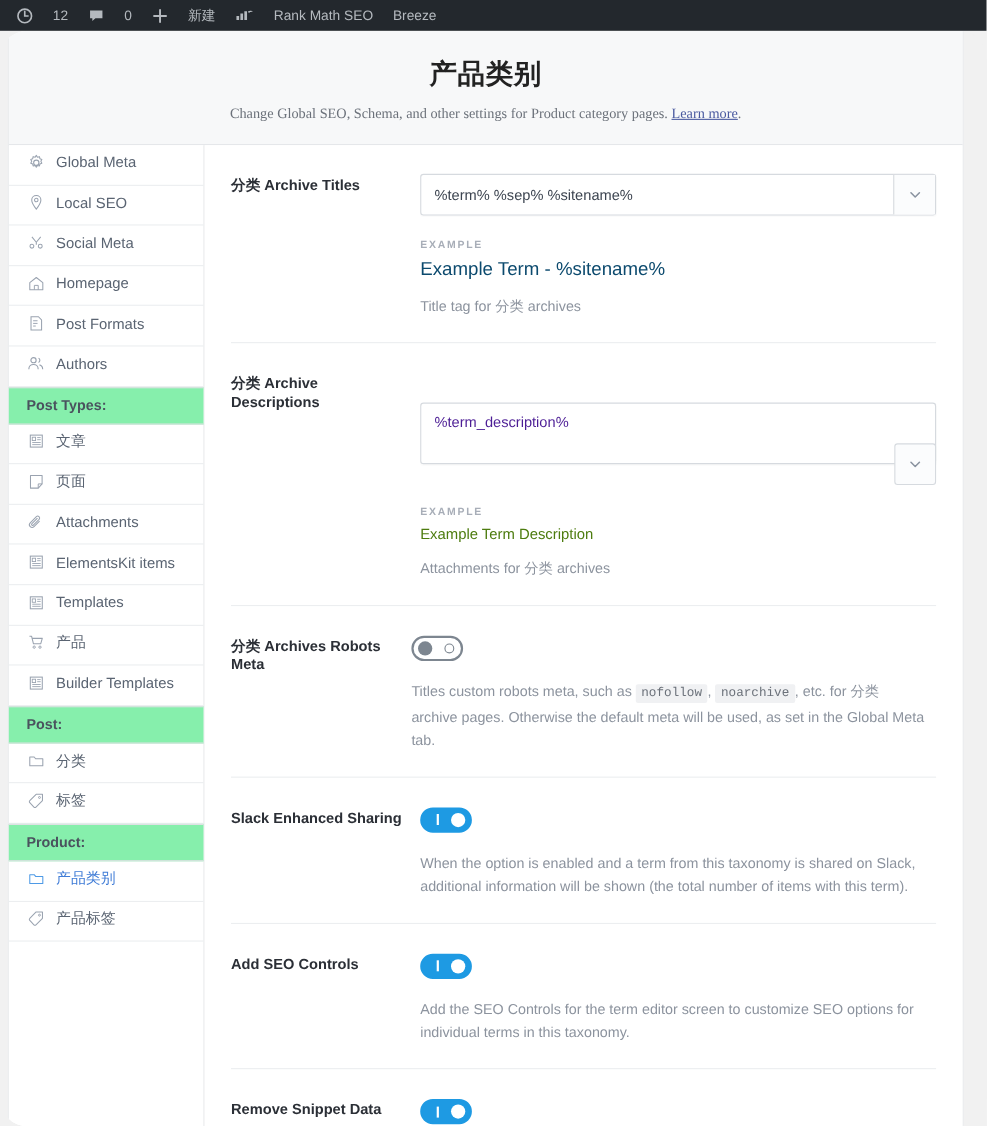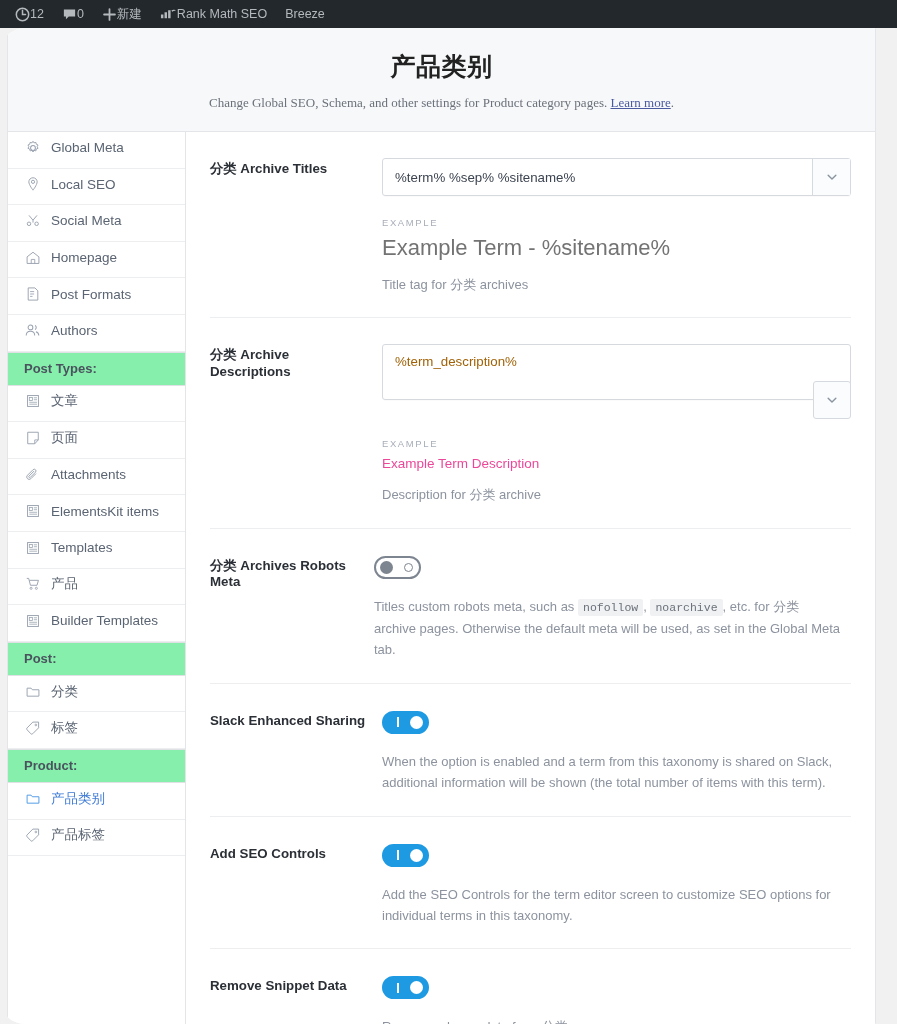"12" .ab-item { gap: 0 -> 18px }
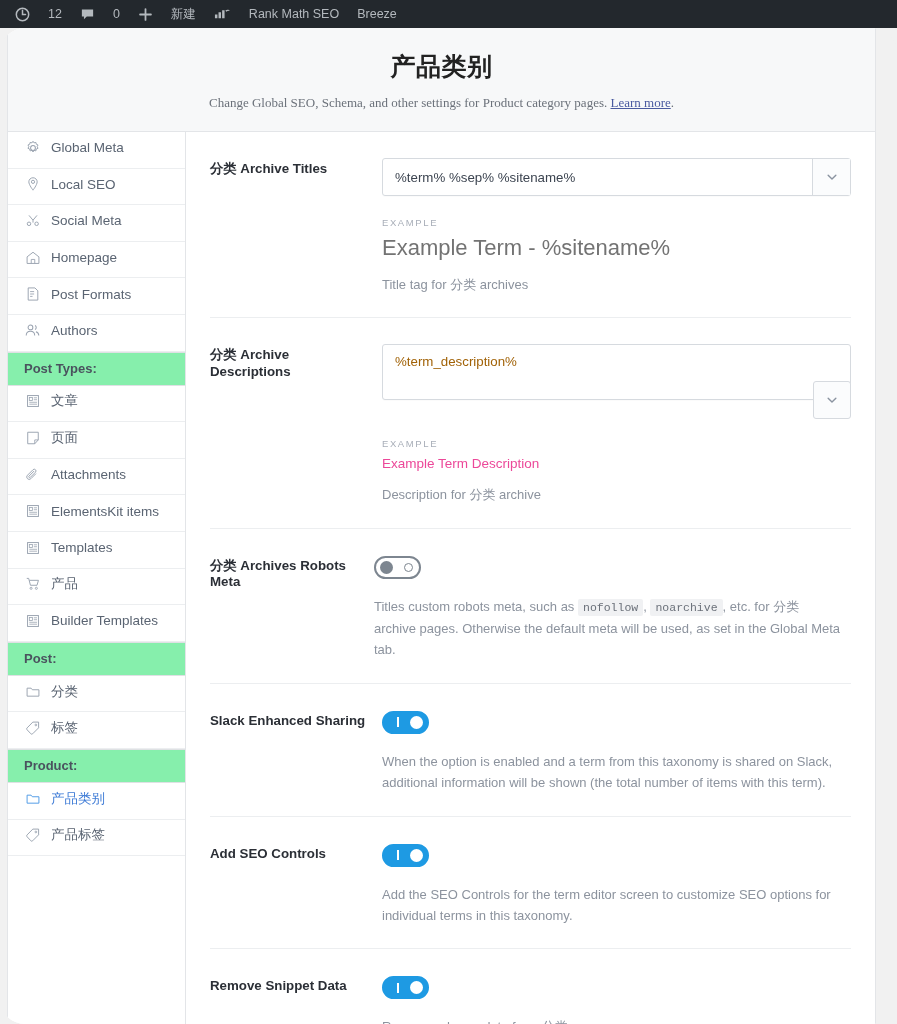"EXAMPLE" .ex-label { font-weight: normal -> bold }
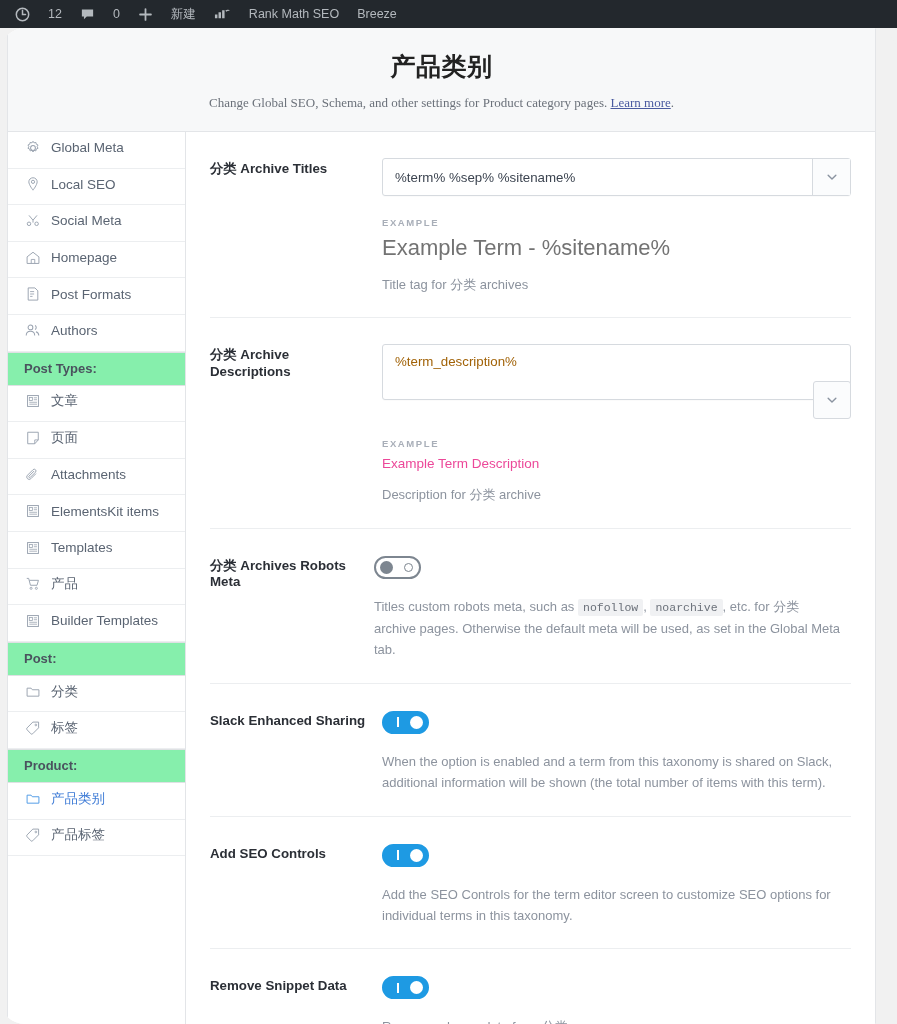"Example Term - %sitename%" .ex-value { color: #737373 -> #0c4a6e; font-size: 22px -> 17px }
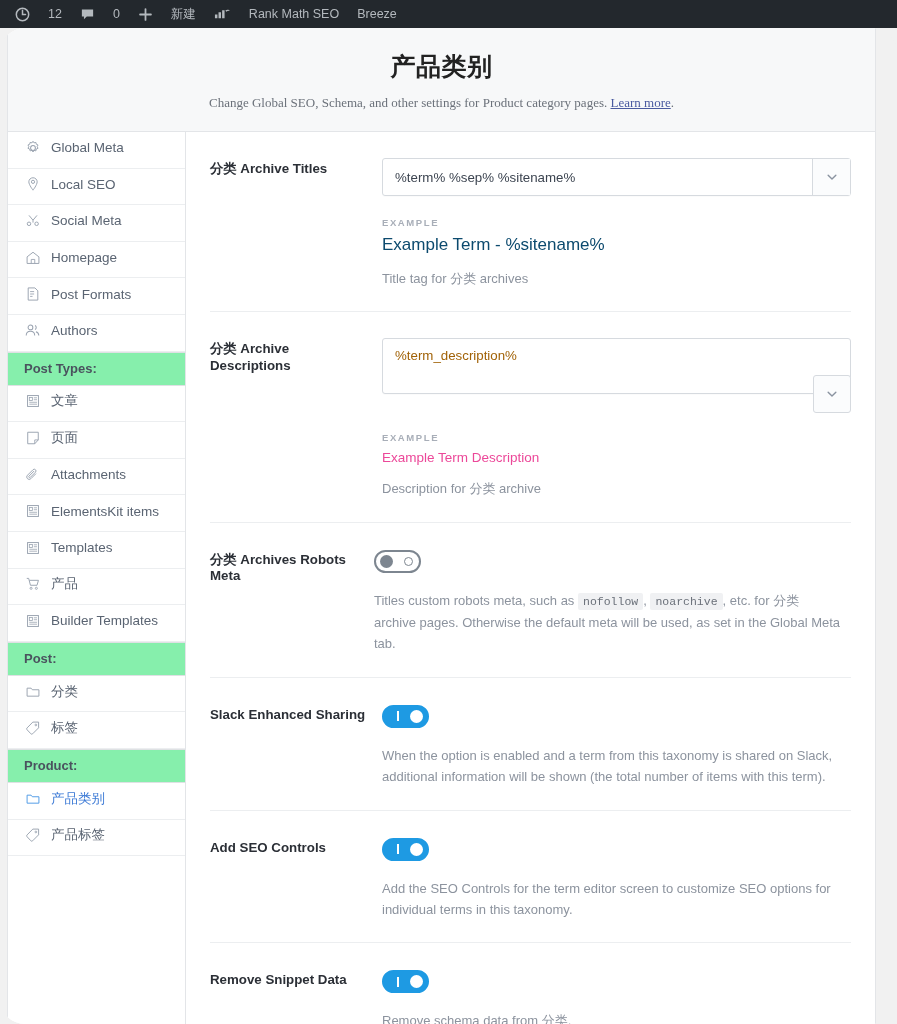"%term_description%" .var-area { color: #a16207 -> #4c1d95; margin-top: none -> 28px }
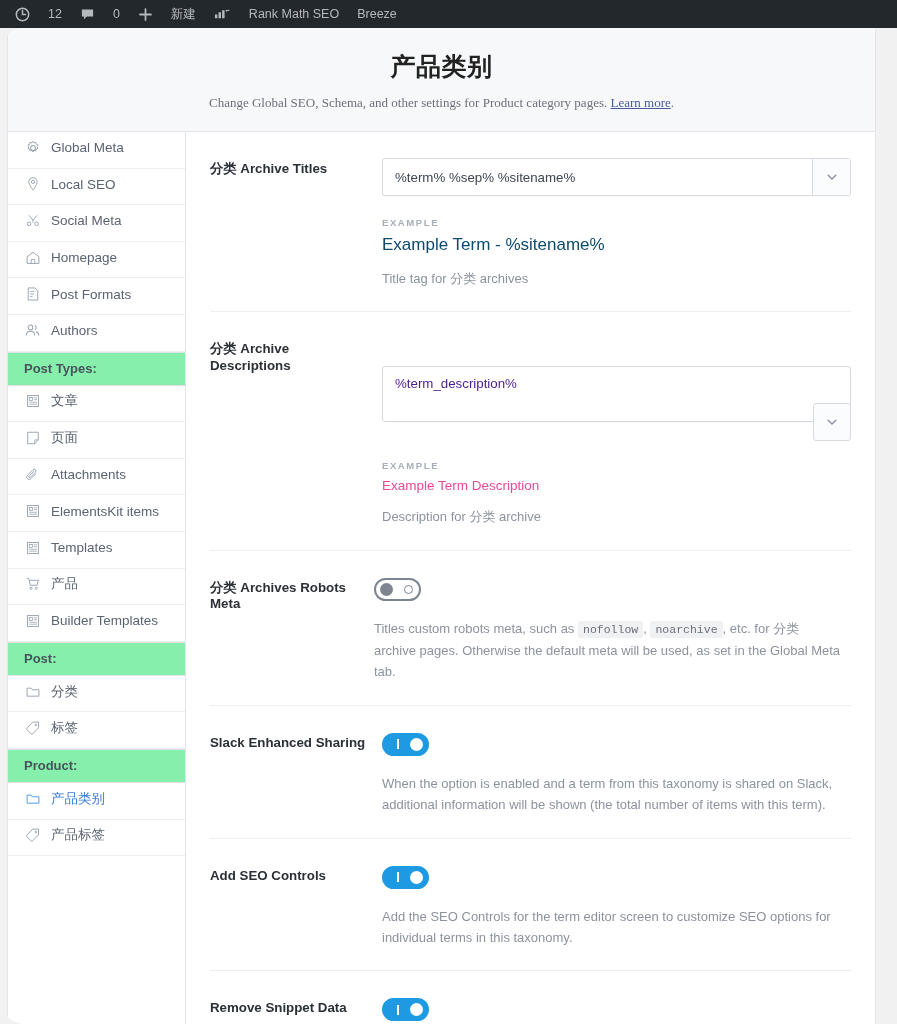"Example Term Description" .ex-value.small { color: #ec4899 -> #4d7c0f }
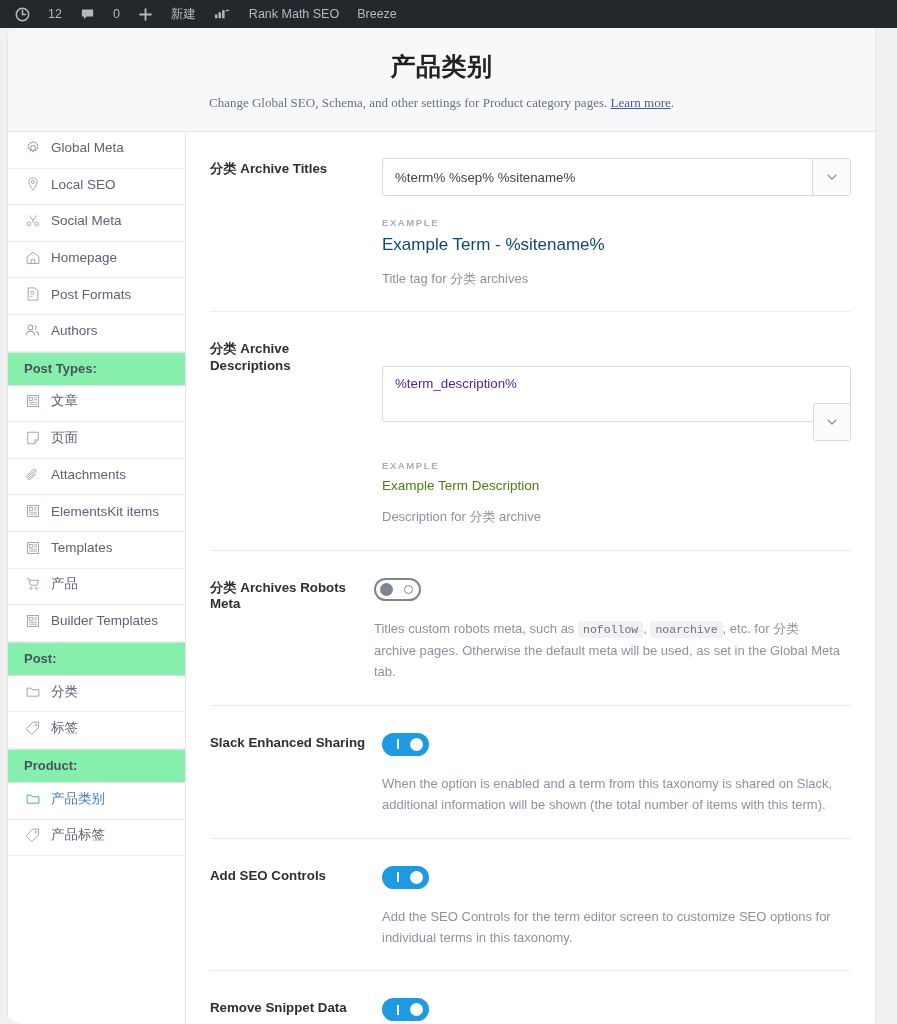"Description for 分类 archive" div.f-desc { text: Description for 分类 archive -> Attachments for 分类 archives }
